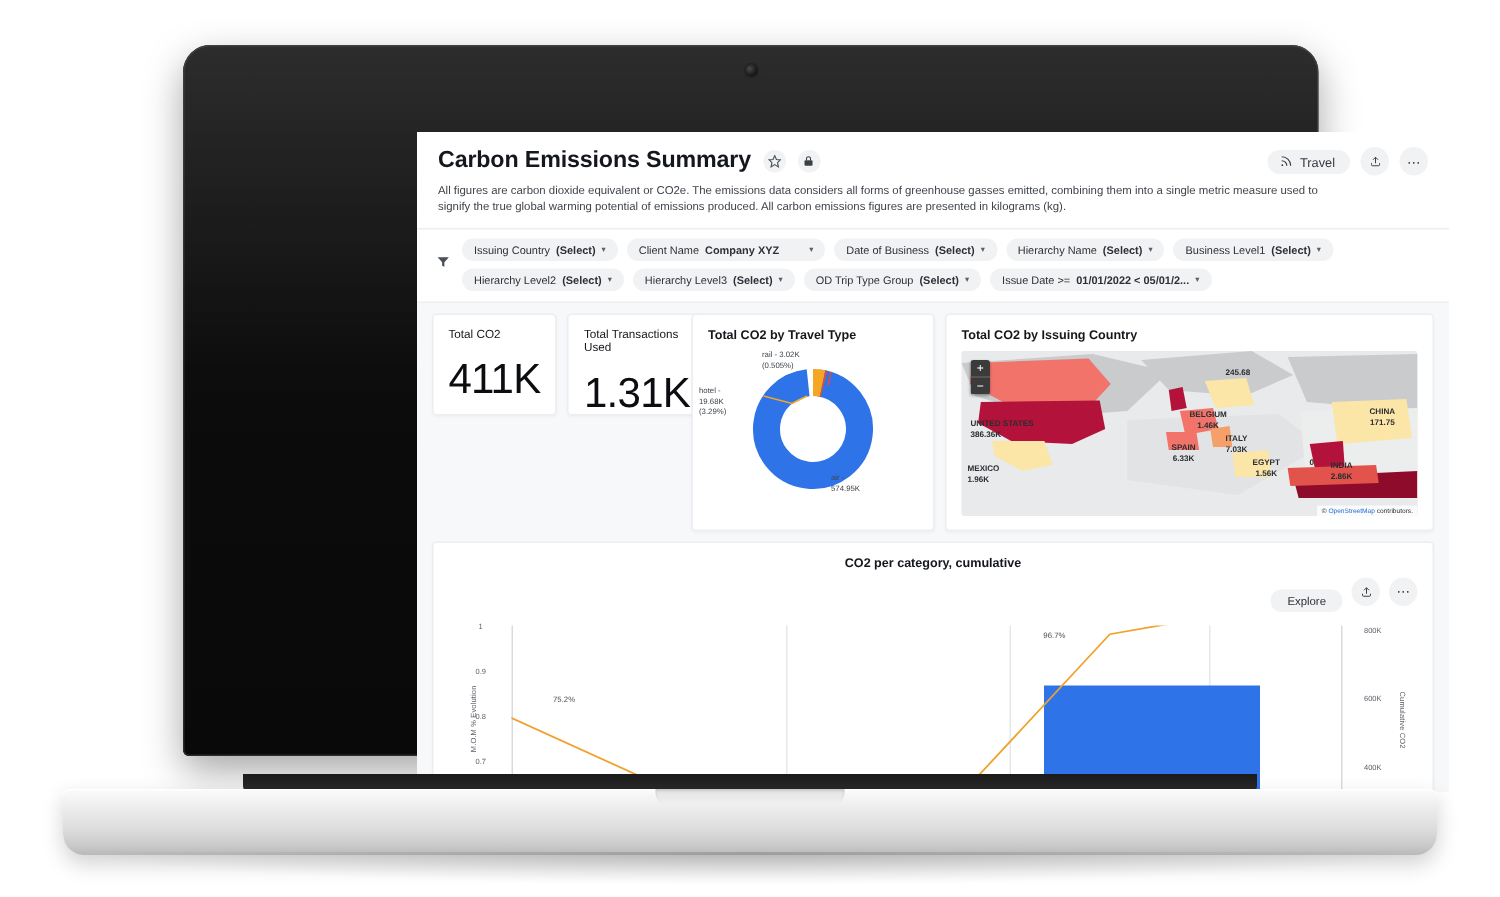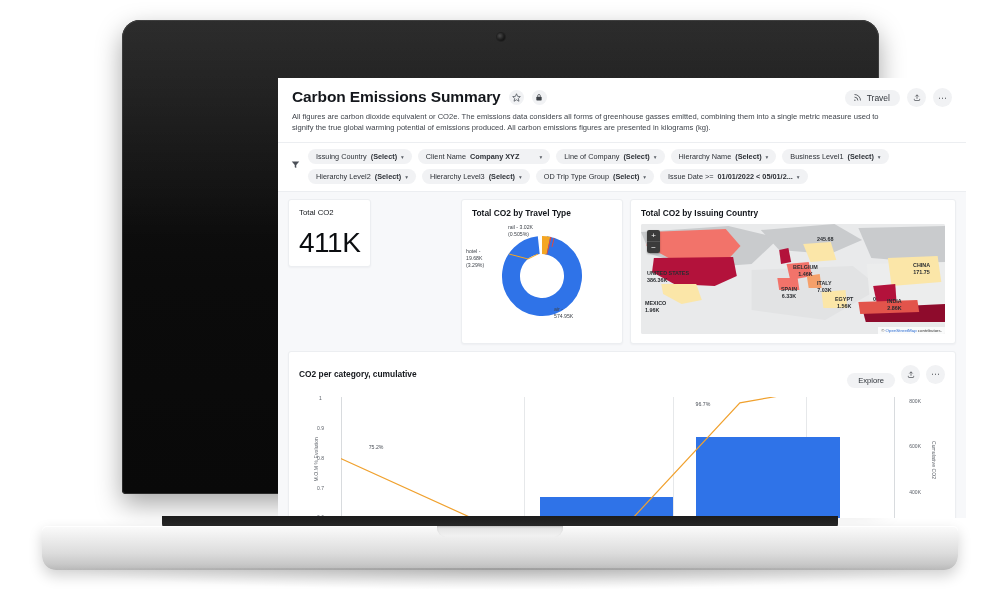"Carbon Emissions Summary" .laptop-lid { top: 20px -> 30px }
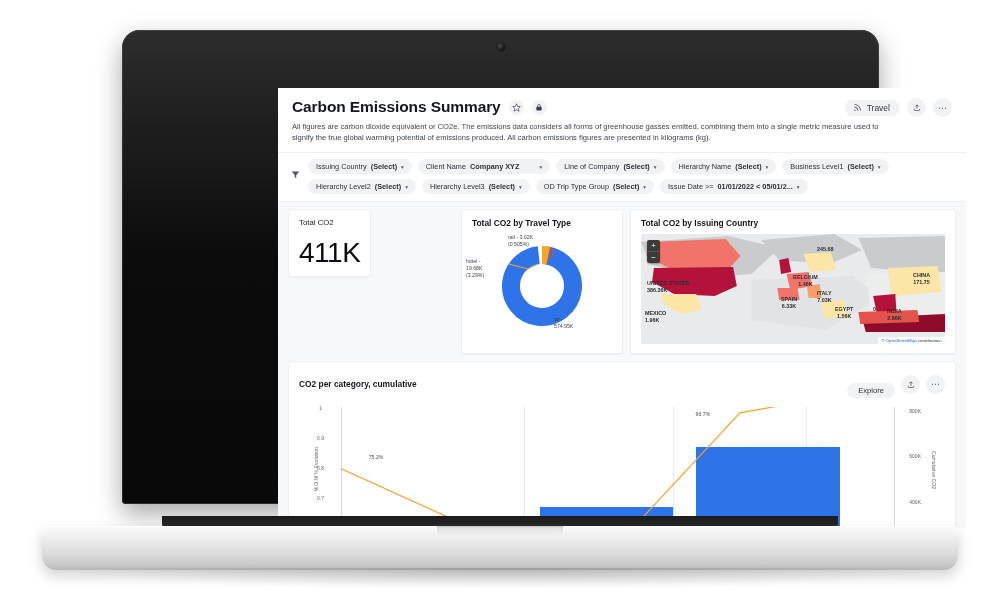"Line of Company" span { text: Line of Company -> Date of Business }
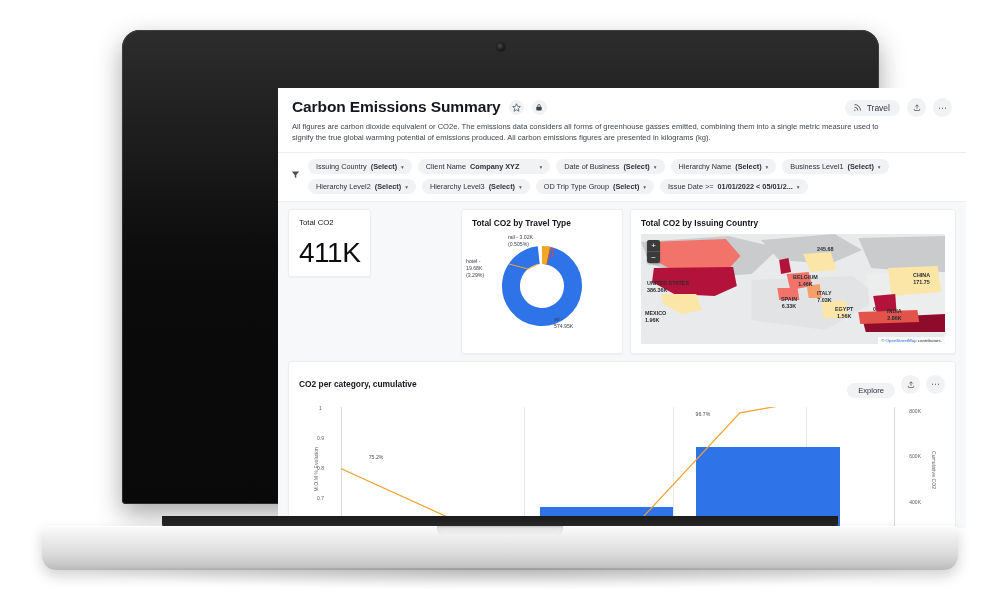"Total Transactions Used" div.card { html: none -> <div> <div>Total Transactions Used</div> <div>1.31K</div> </div> }
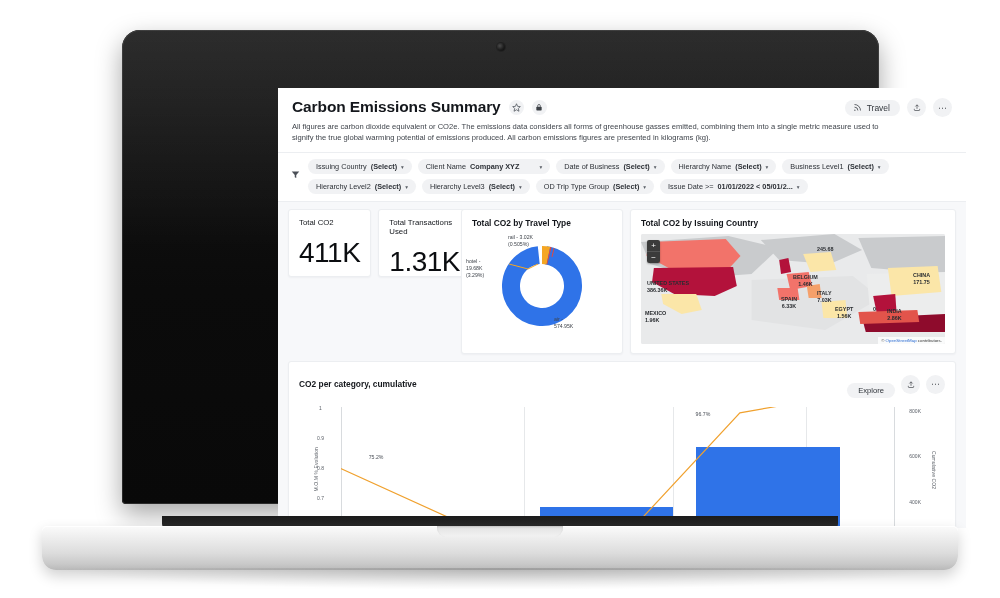"CO2 per category, cumulative" .bchart-head { flex-direction: none -> column }
